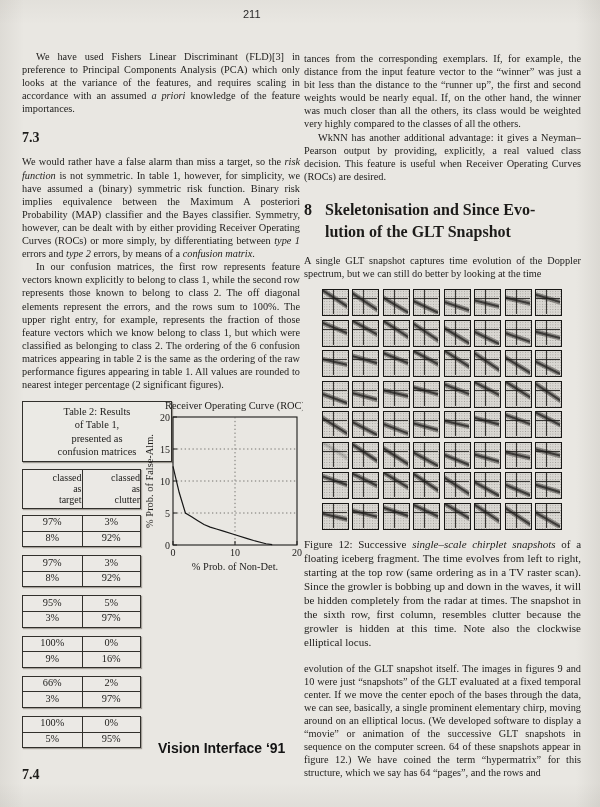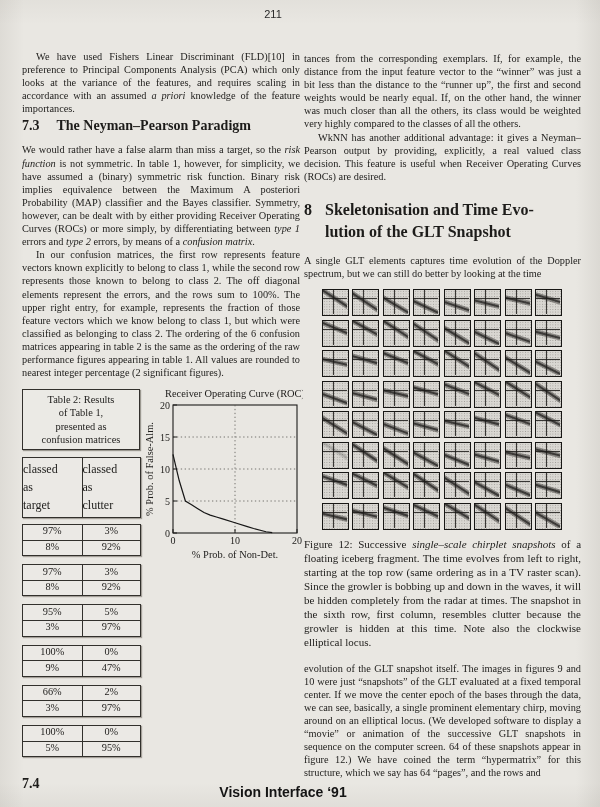"211" .pageno { text-align: center -> left }
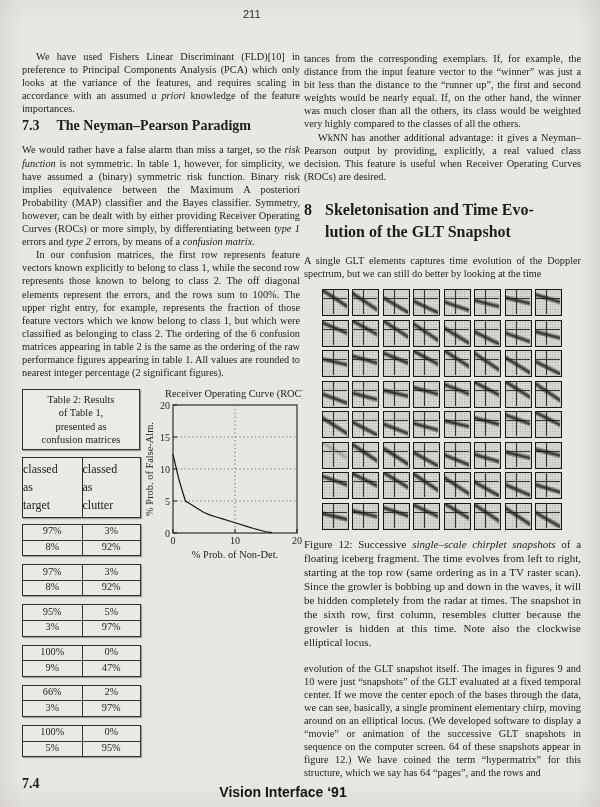"We have used Fishers Linear" span { text: 10 -> 3 }
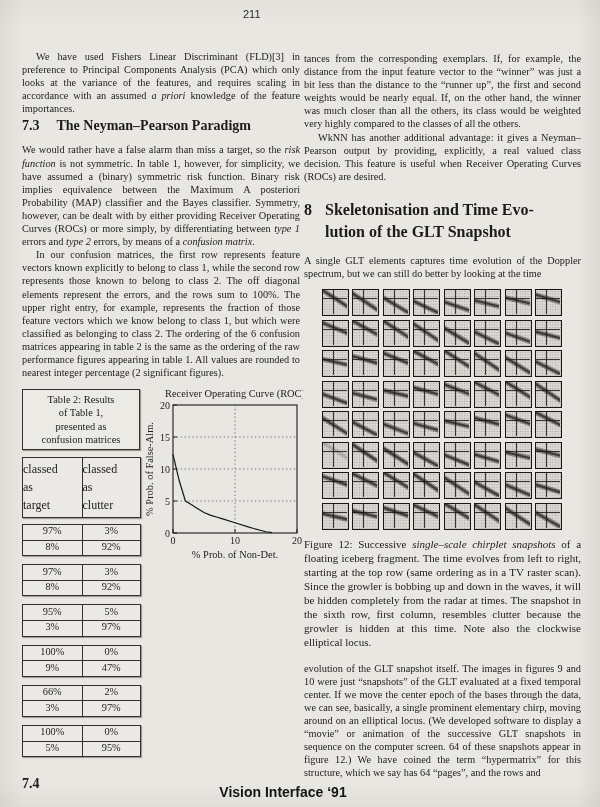"7.3" .h-small { gap: 17px -> 24px; margin: 2px 0 9px -> 14px 0 9px }
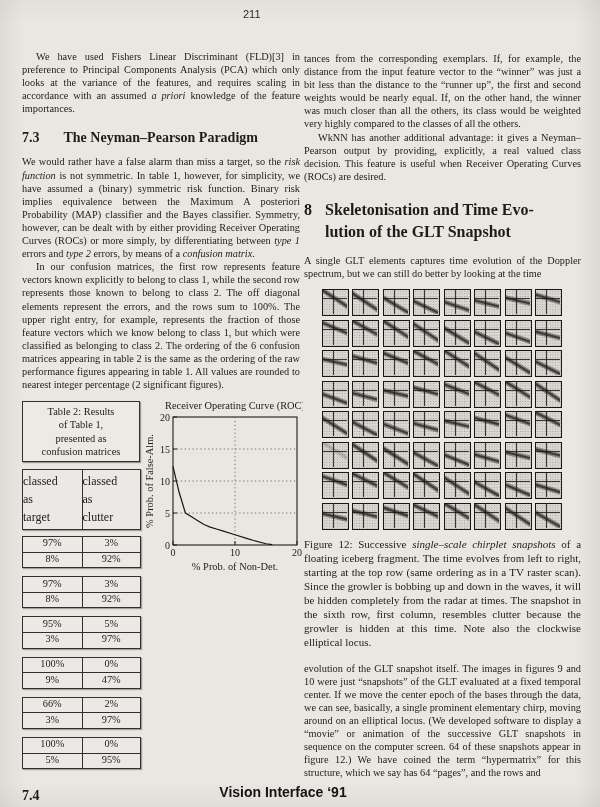"The Neyman–Pearson Paradigm" span { html: <span>The Neyman–Pearson Paradigm</span> -> none }
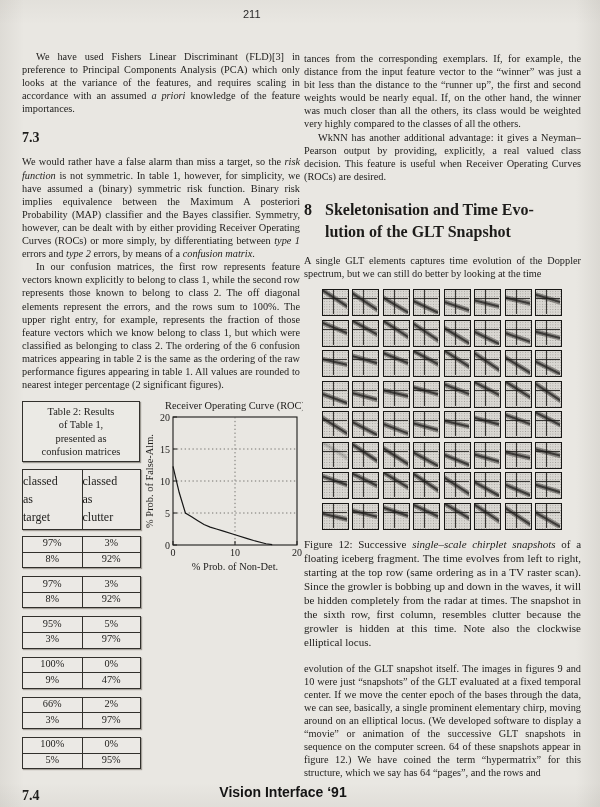"Skeletonisation and Time Evo-" span.prelines { text: Time -> Since }
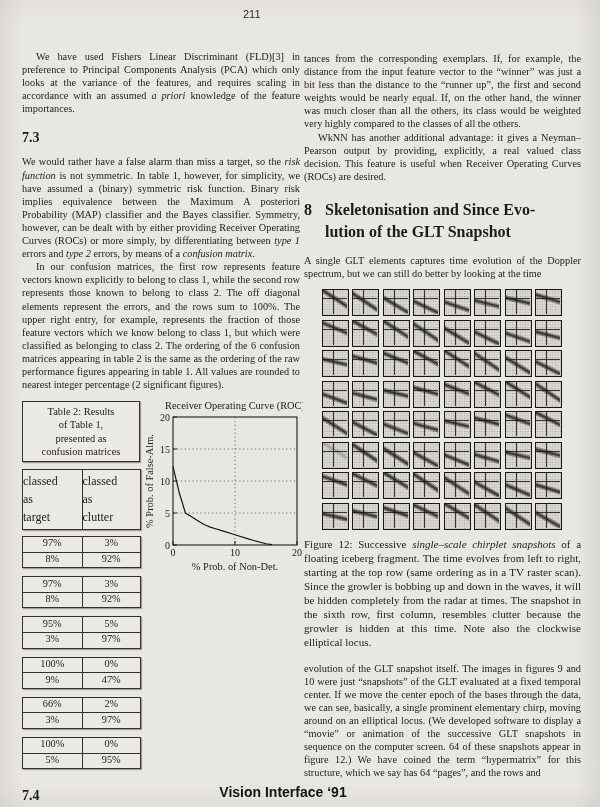"A single GLT elements captures" p { text: elements -> snapshot }
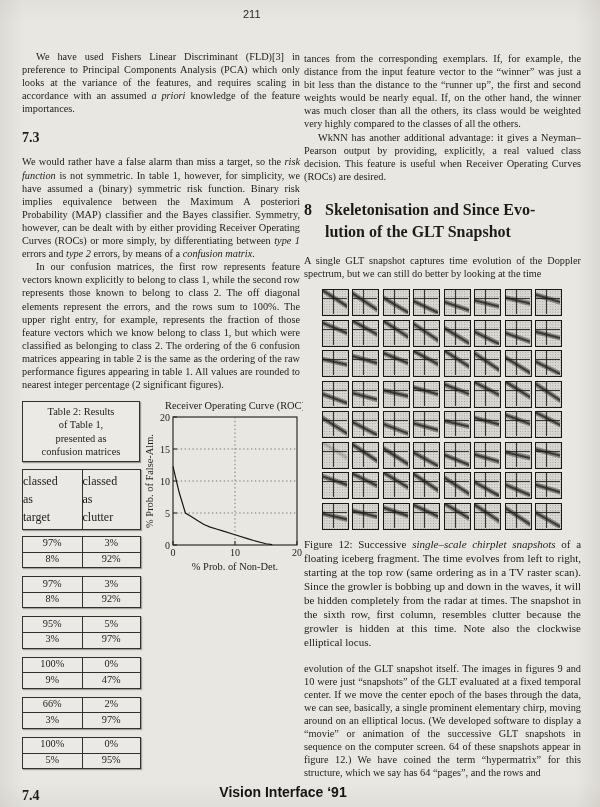"Table 2: Results" .t2cap { padding: 3px 2px -> 3px 18px }
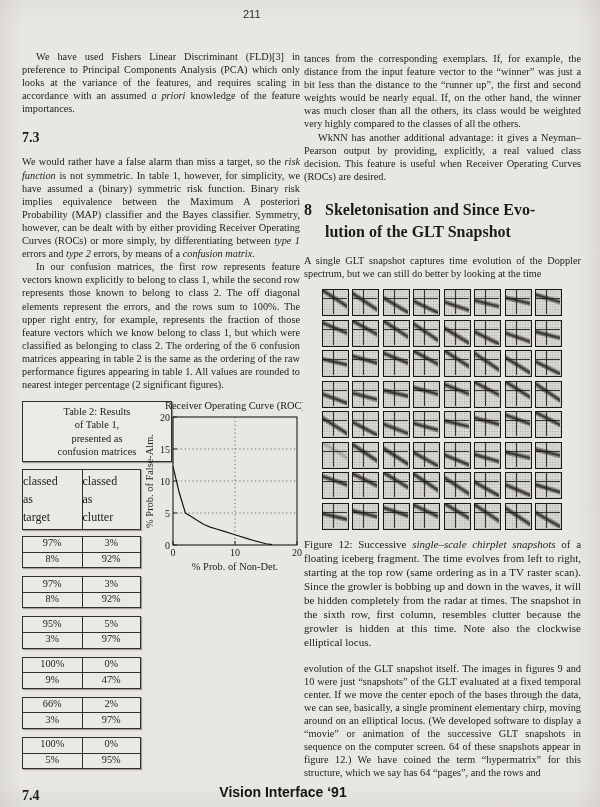"classed" .t2h div { font-size: 12px -> 10px; line-height: 18px -> 11px; text-align: left -> right }
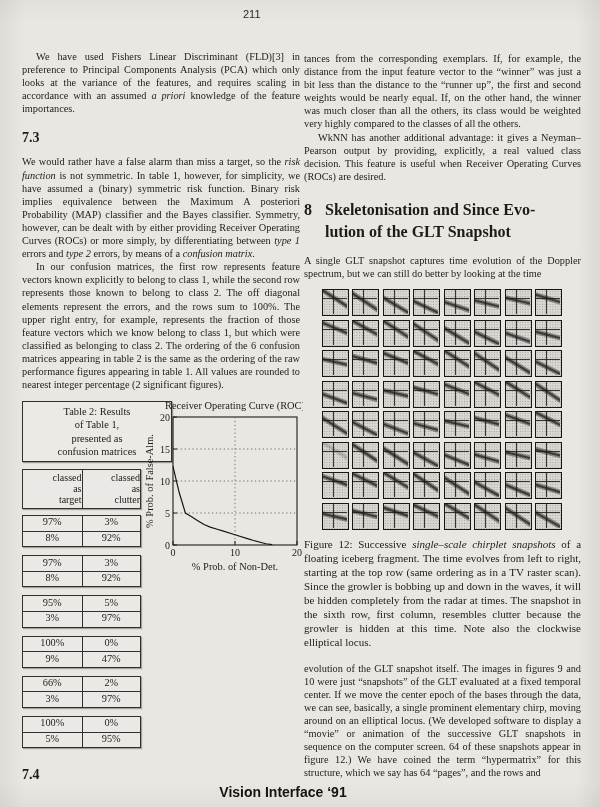"47%" div.c { text: 47% -> 16% }
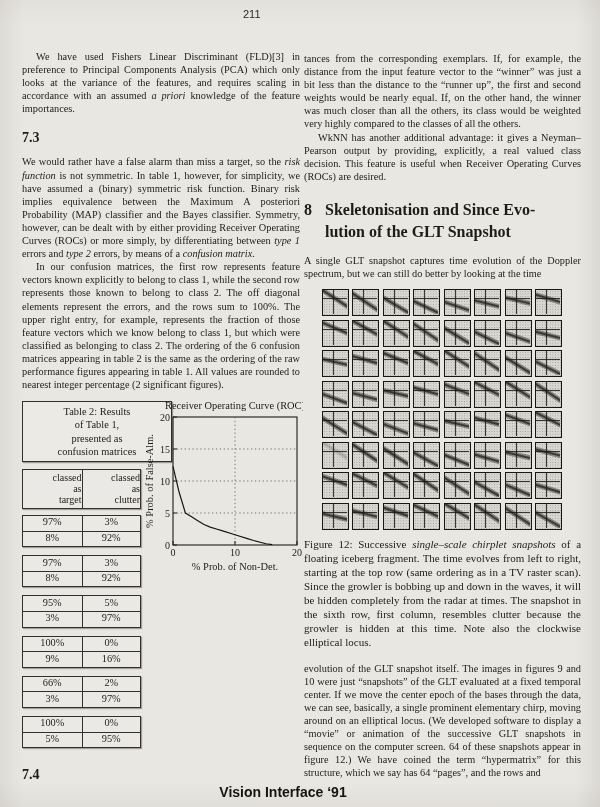"Vision Interface ‘91" .footer { text-align: center -> none; top: 784px -> 740px }
